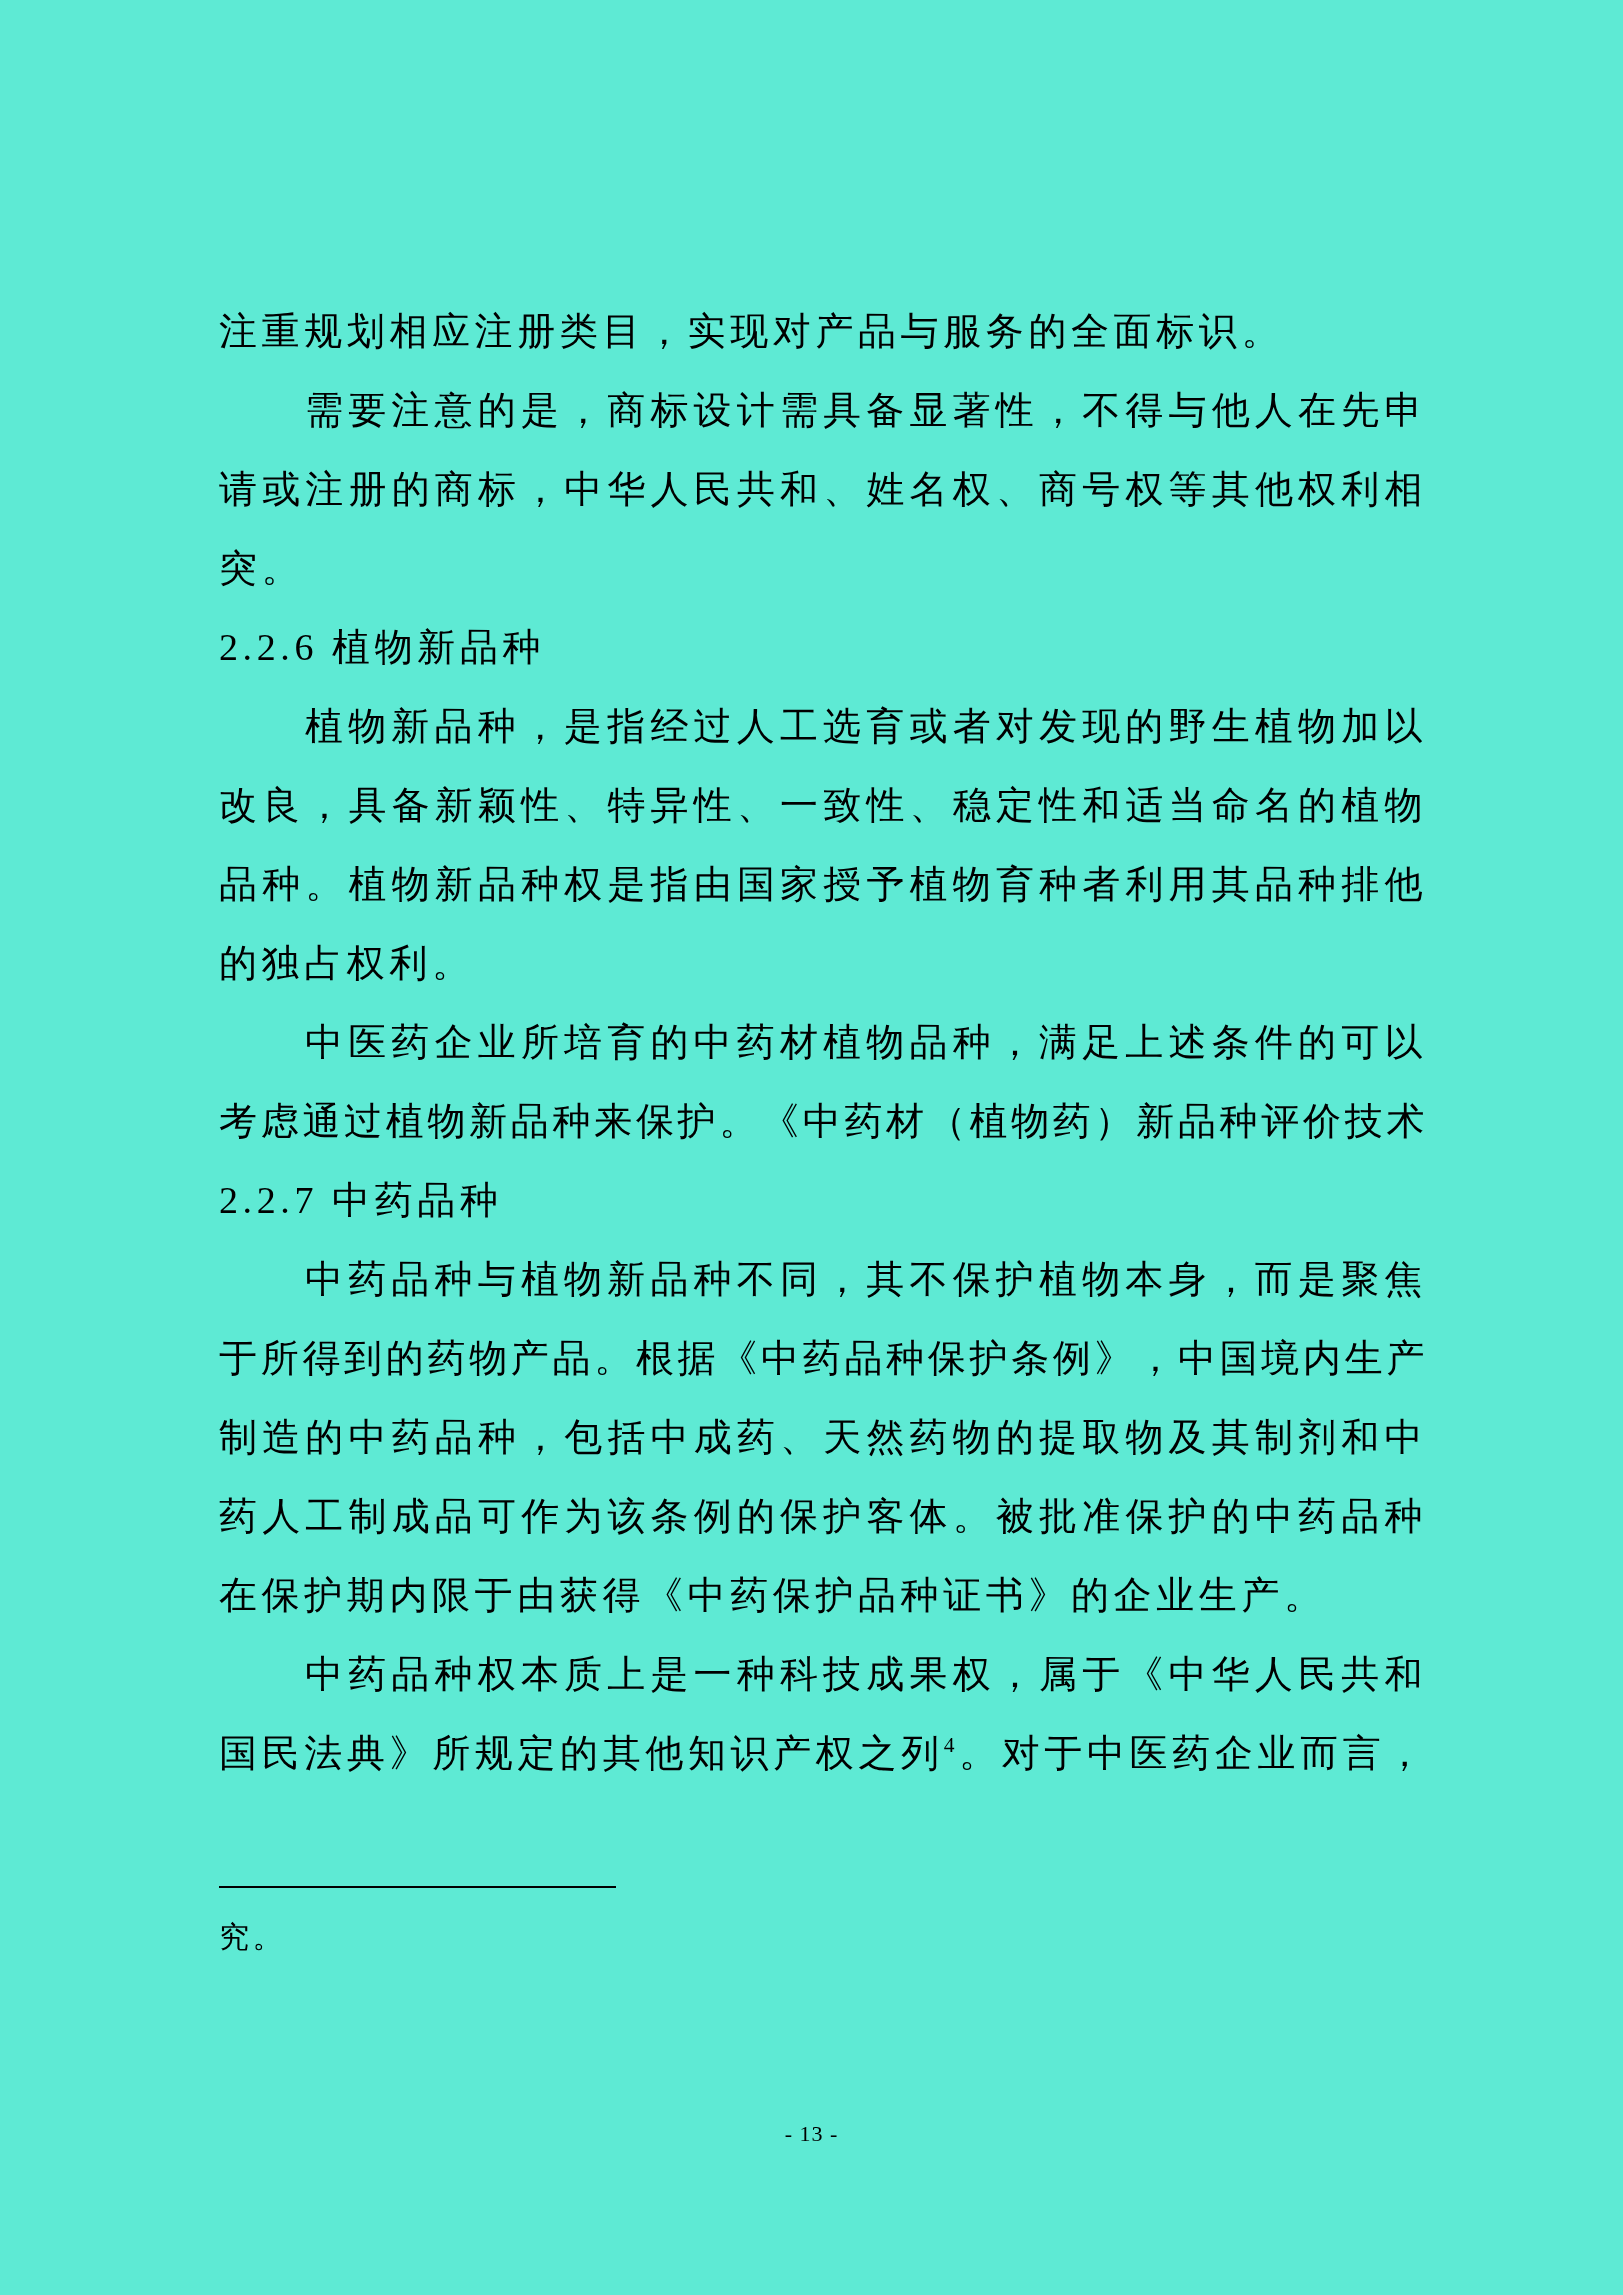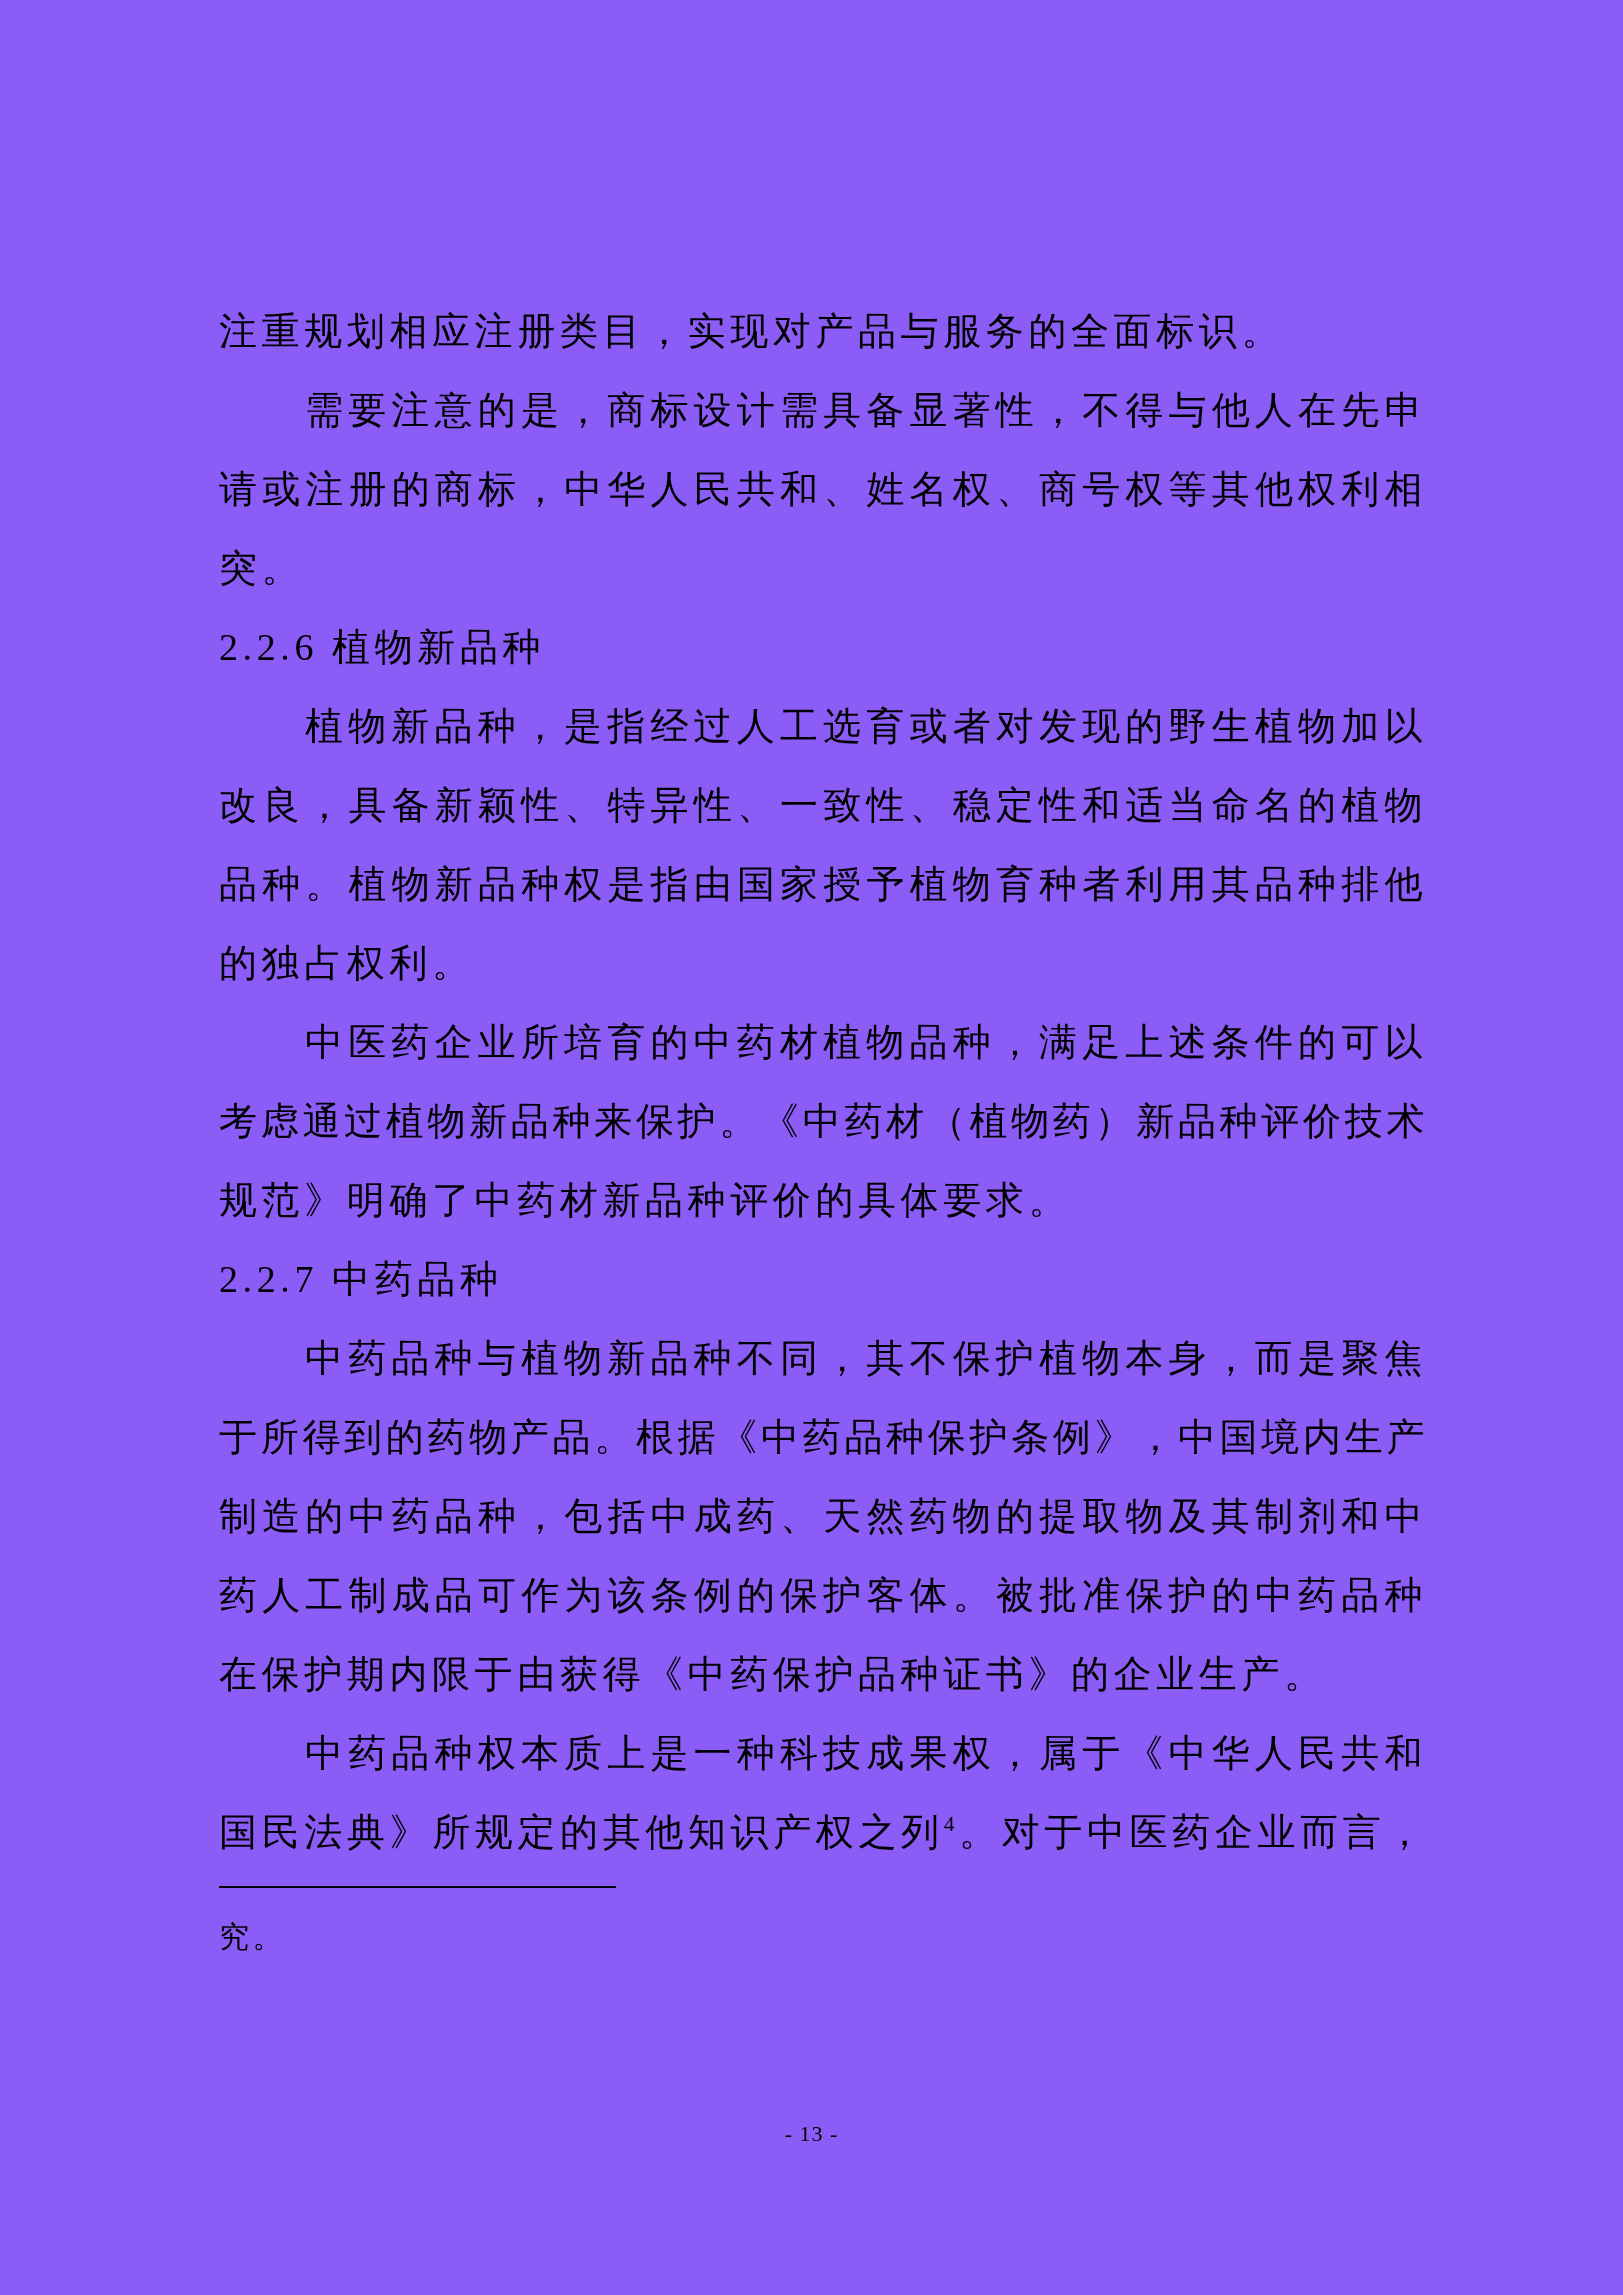"注重规划相应注册类目，实现对产品与服务的全面标识。" .page { background: #8b5cf6 -> #5eead4 }
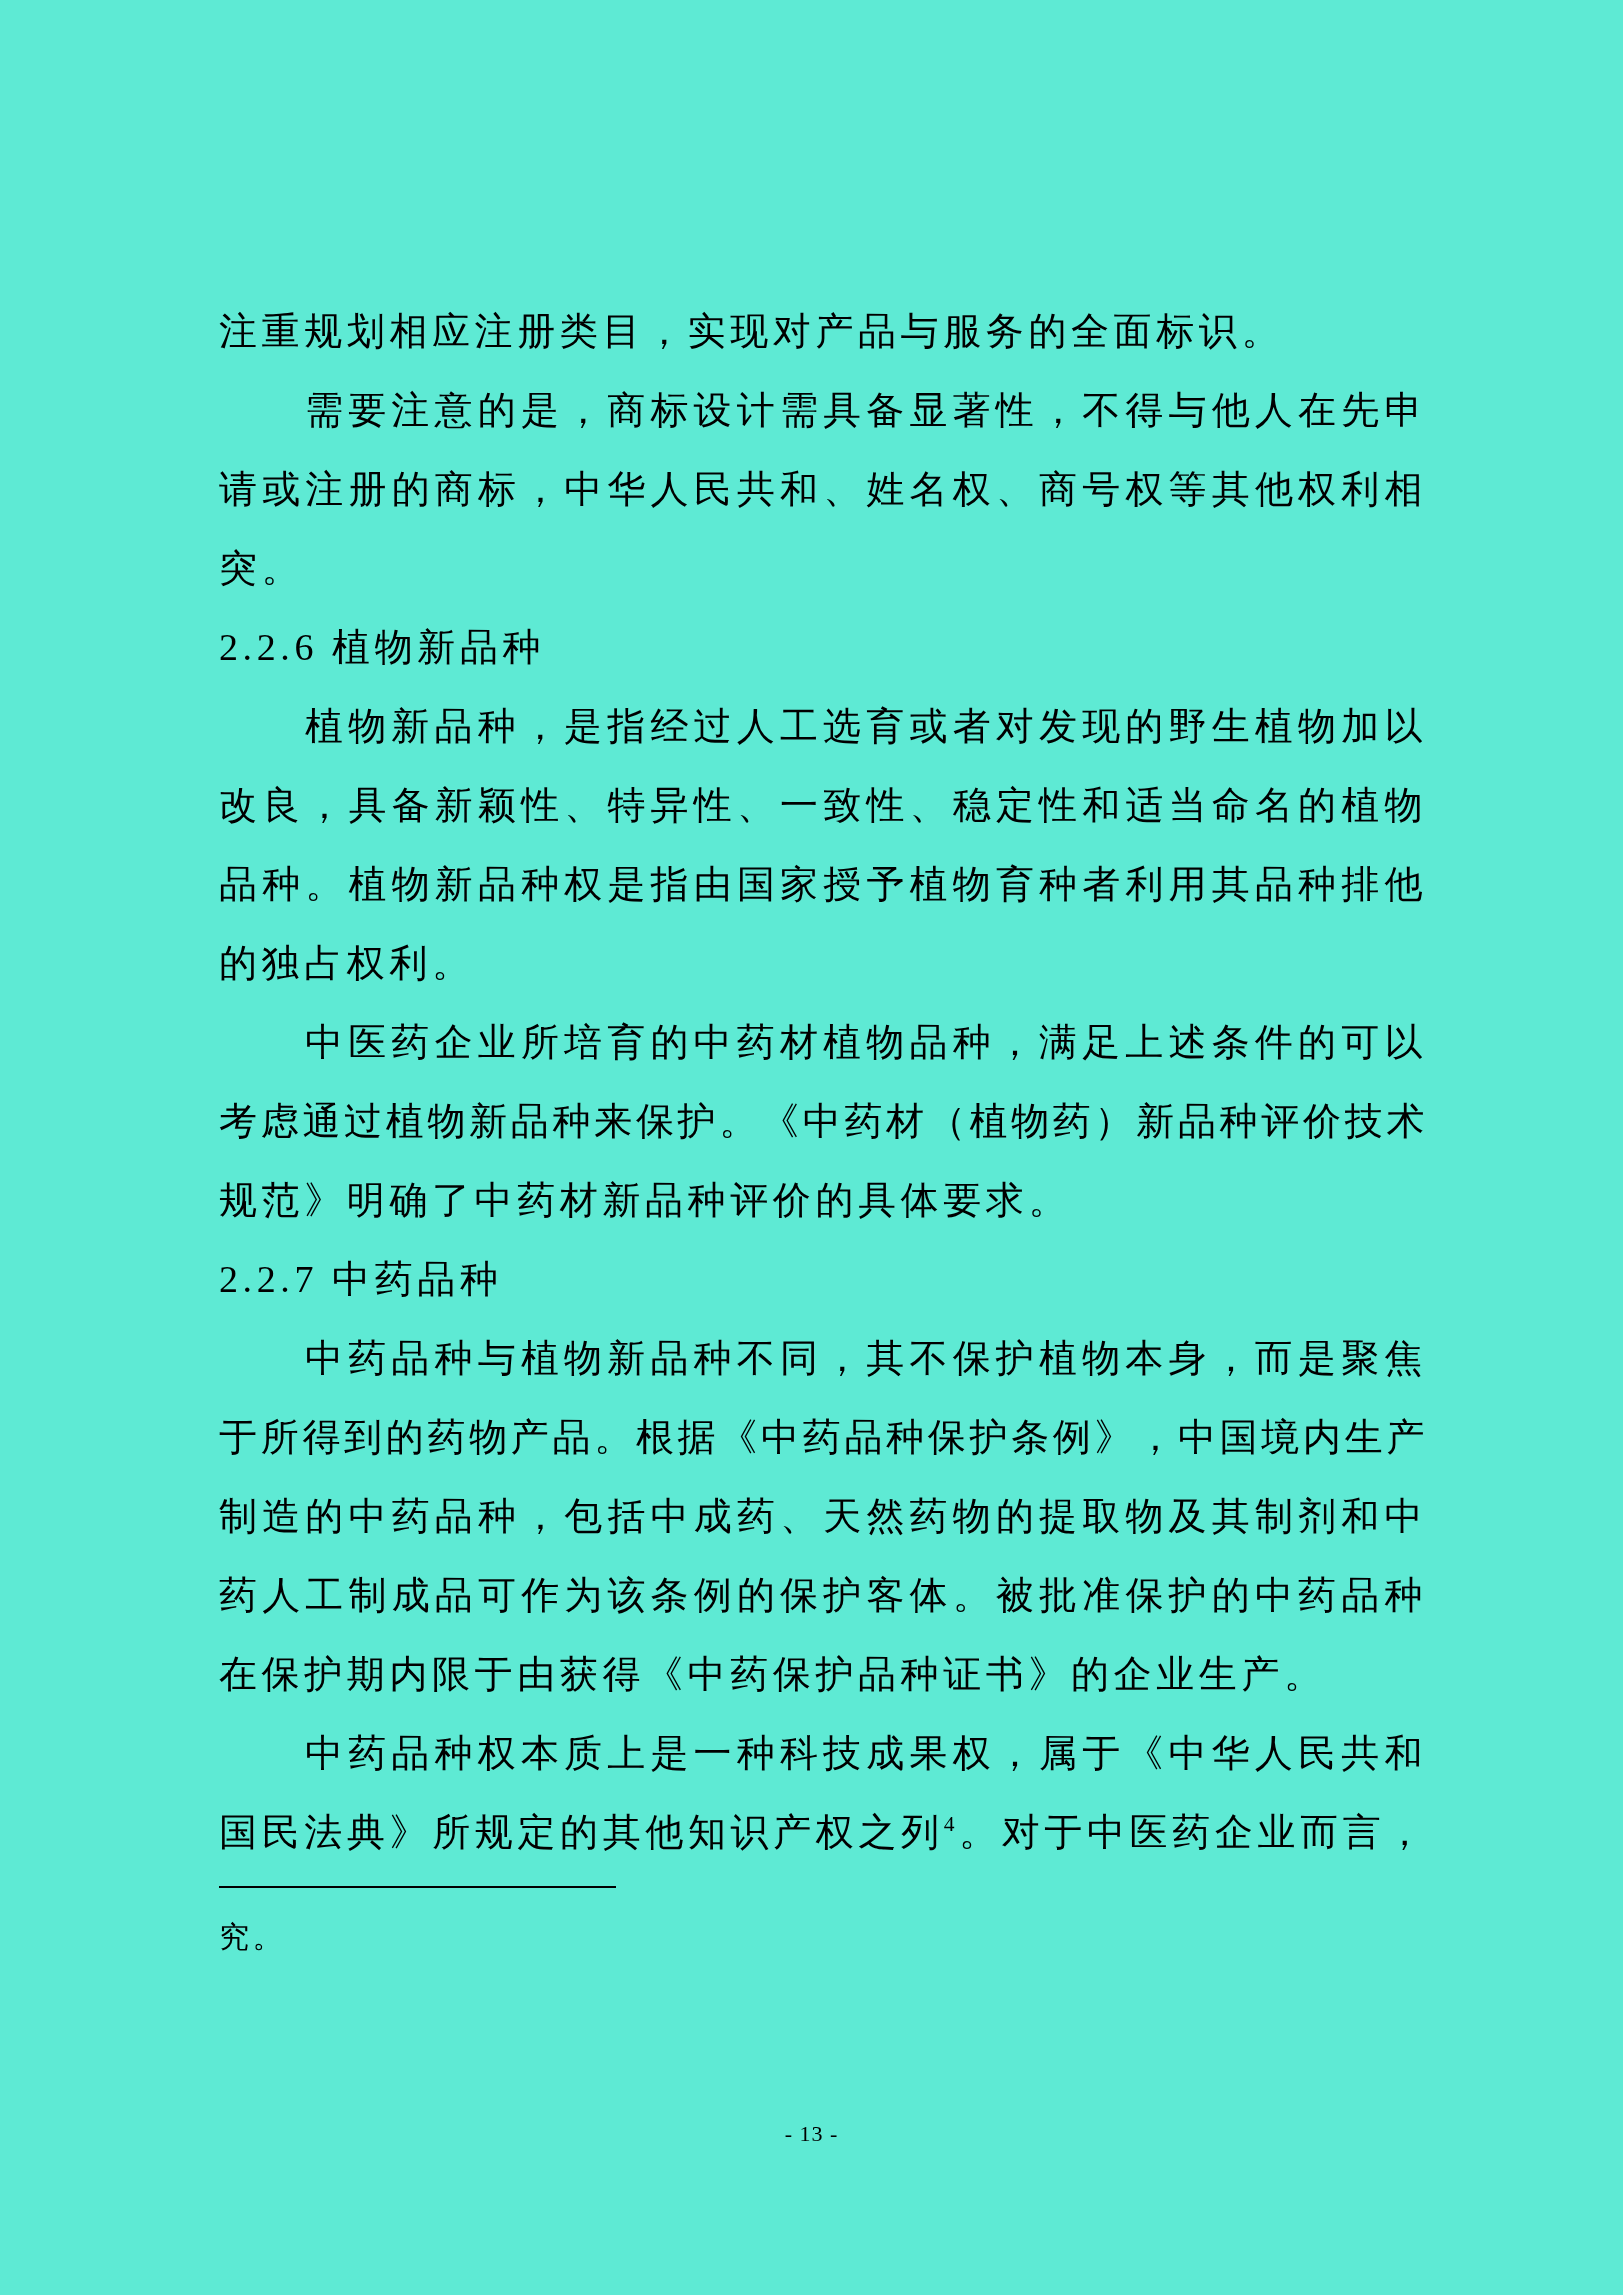"规范》明确了中药材新品种评价的具体要求。" div.line { html: <div>规范》明确了中药材新品种评价的具体要求。</div> -> none }
